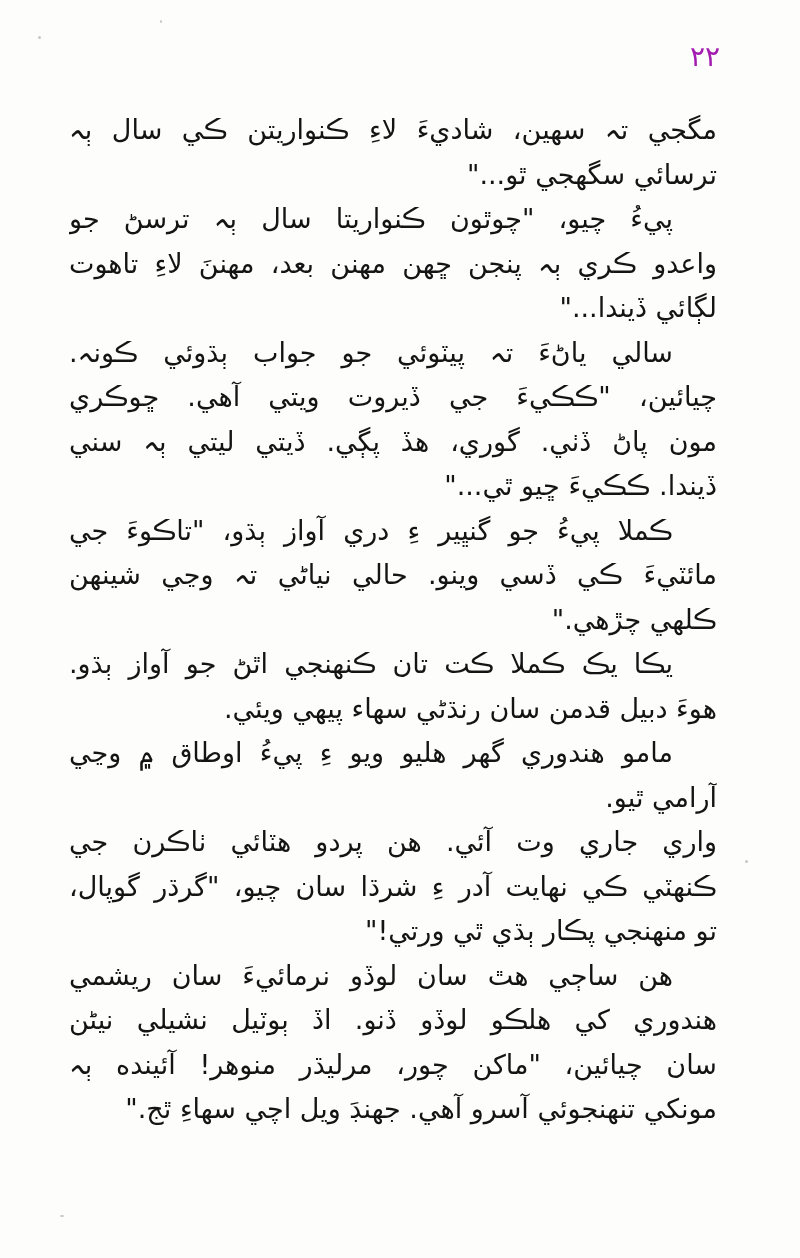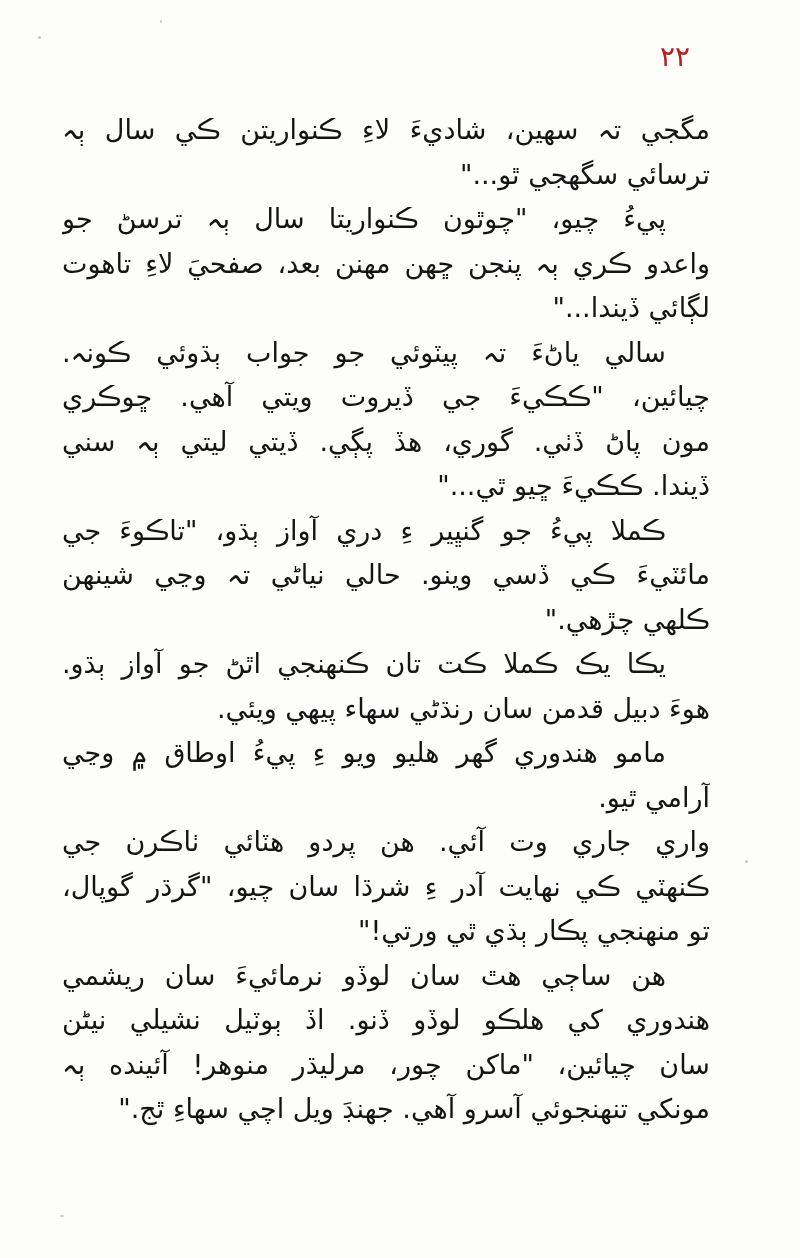"٢٢" .page-number { color: #b91c1c -> #a21caf; text-align: none -> right }
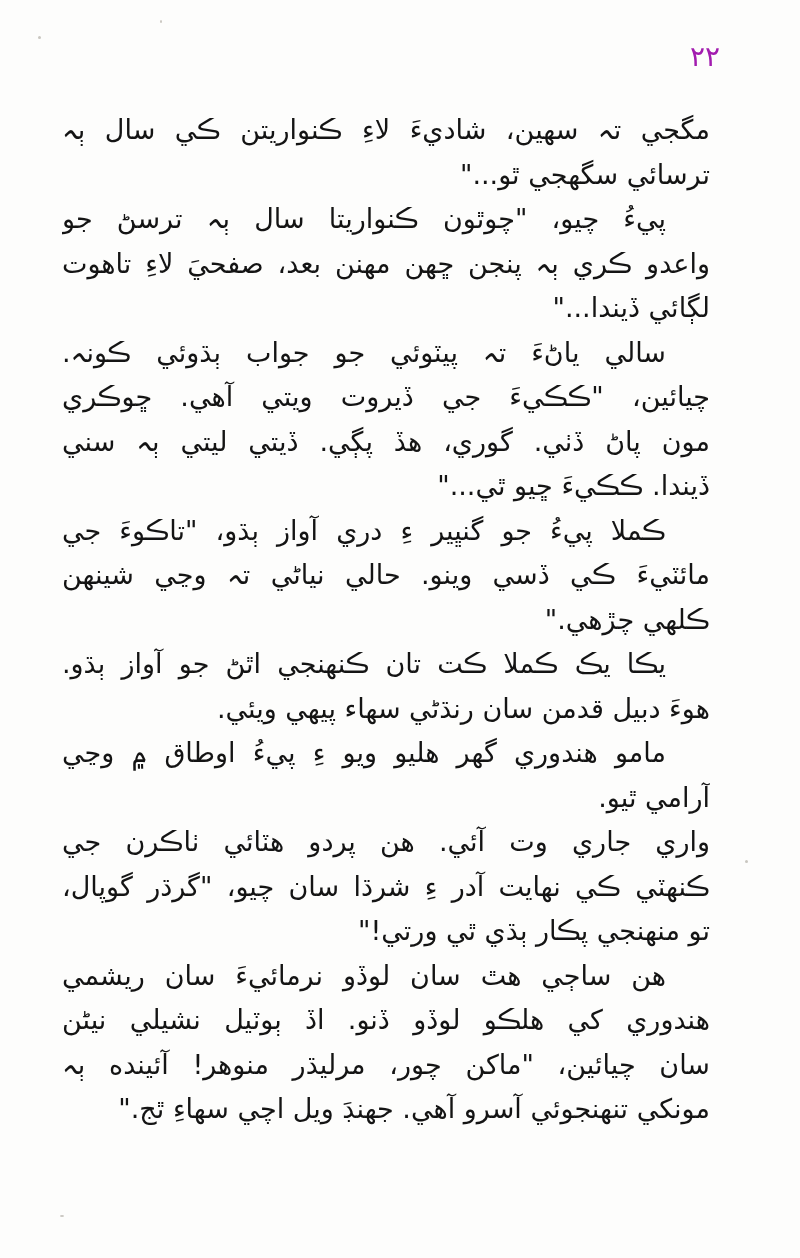"مگجي تہ سهين، شاديءَ لاءِ" .text-block { left: 62px -> 69px }
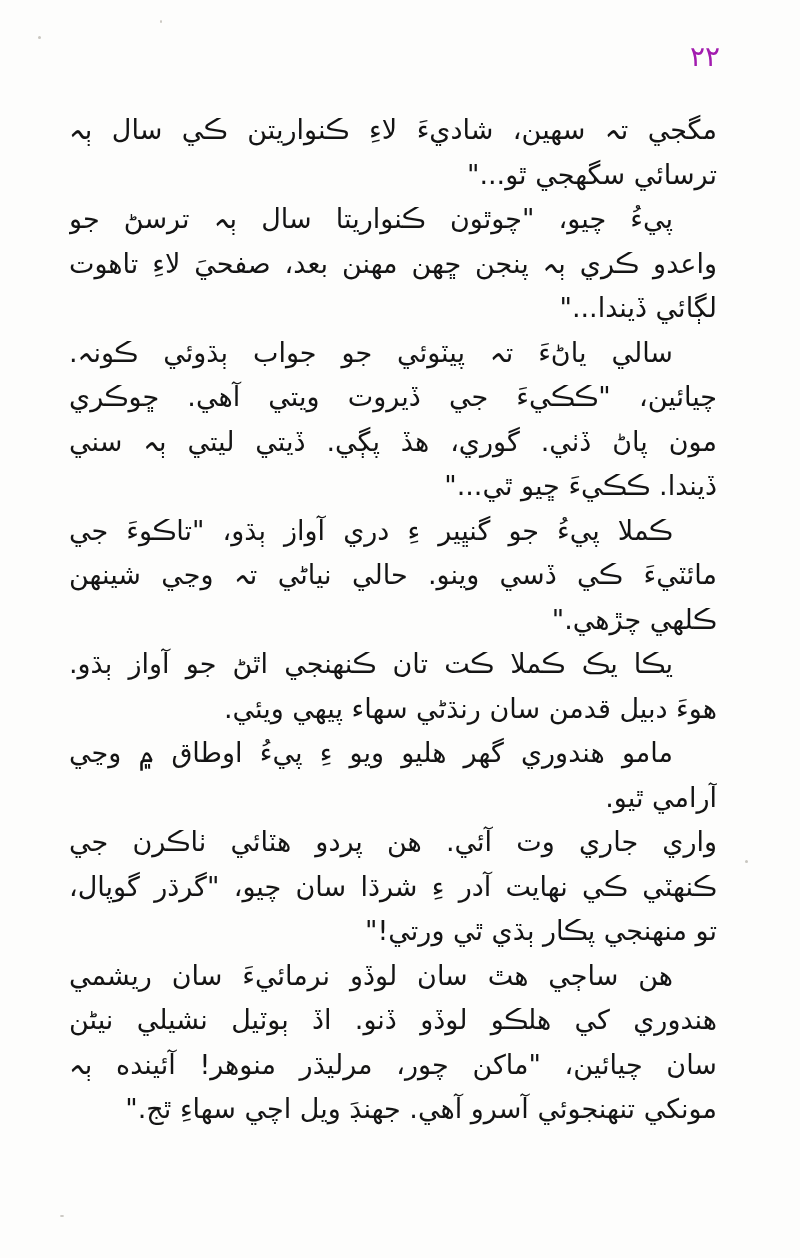"واعدو ڪري ٻہ پنجن ڇهن" span.line { text: صفحيَ -> مهننَ }
